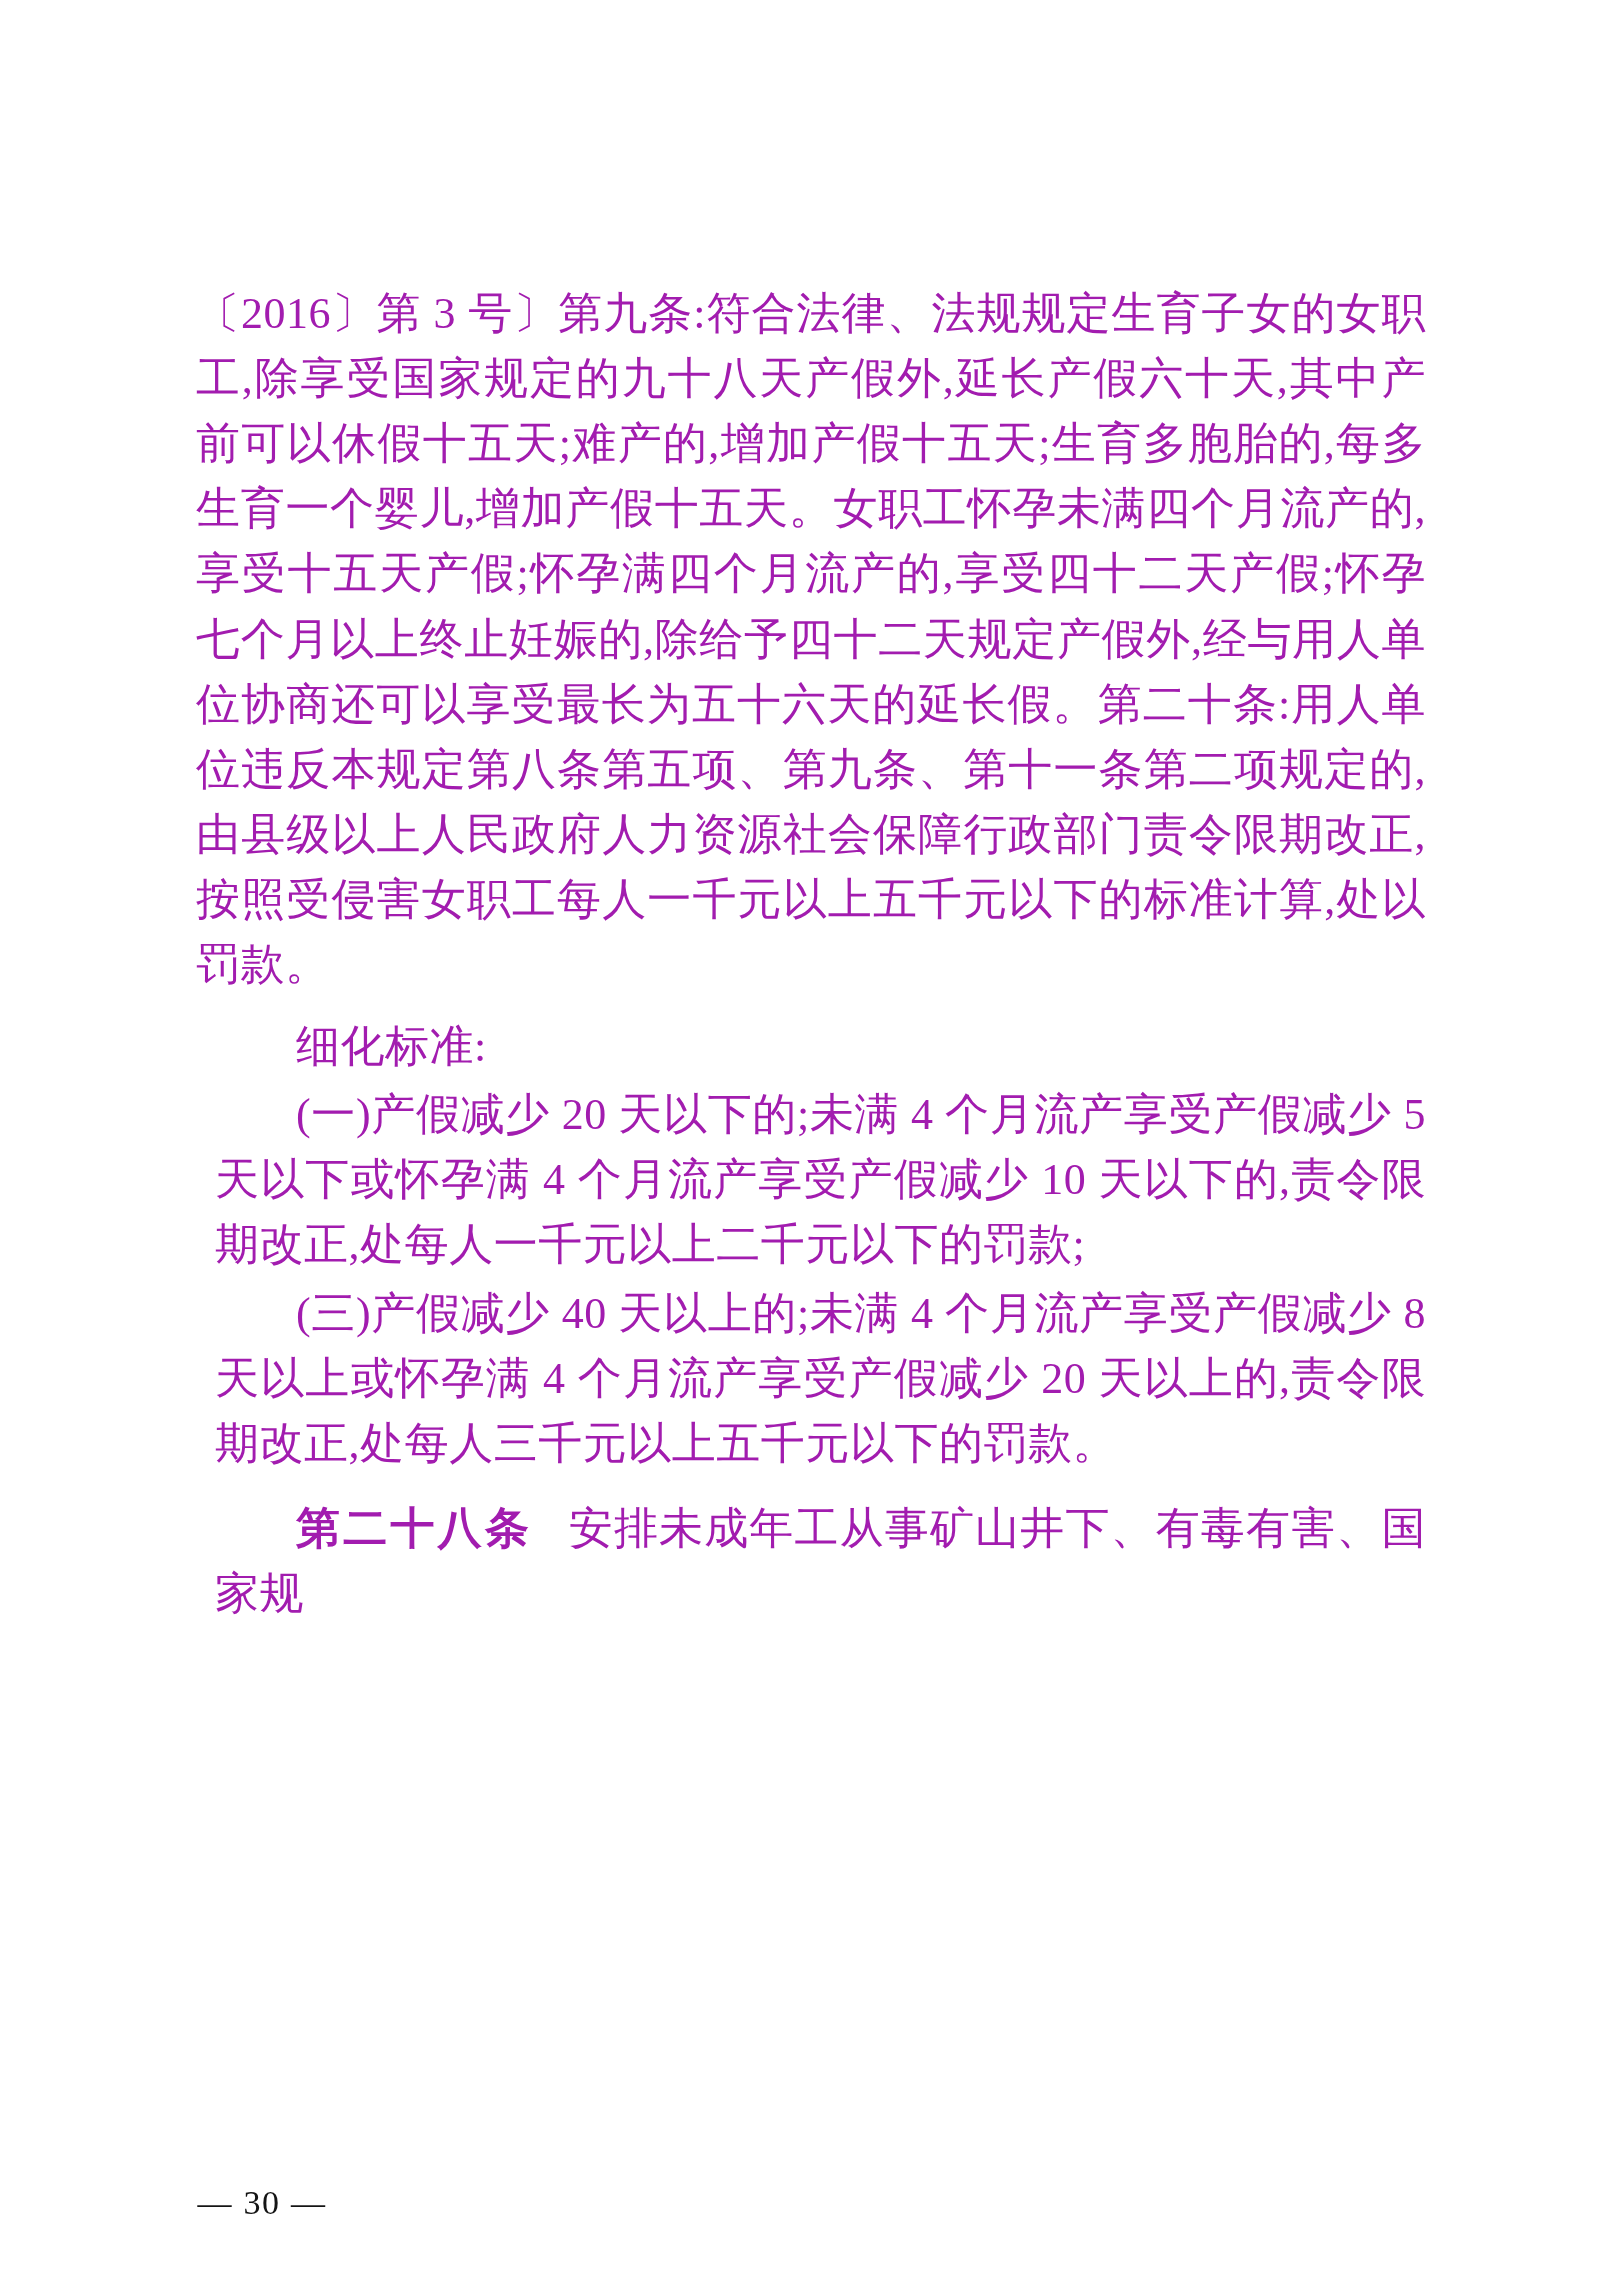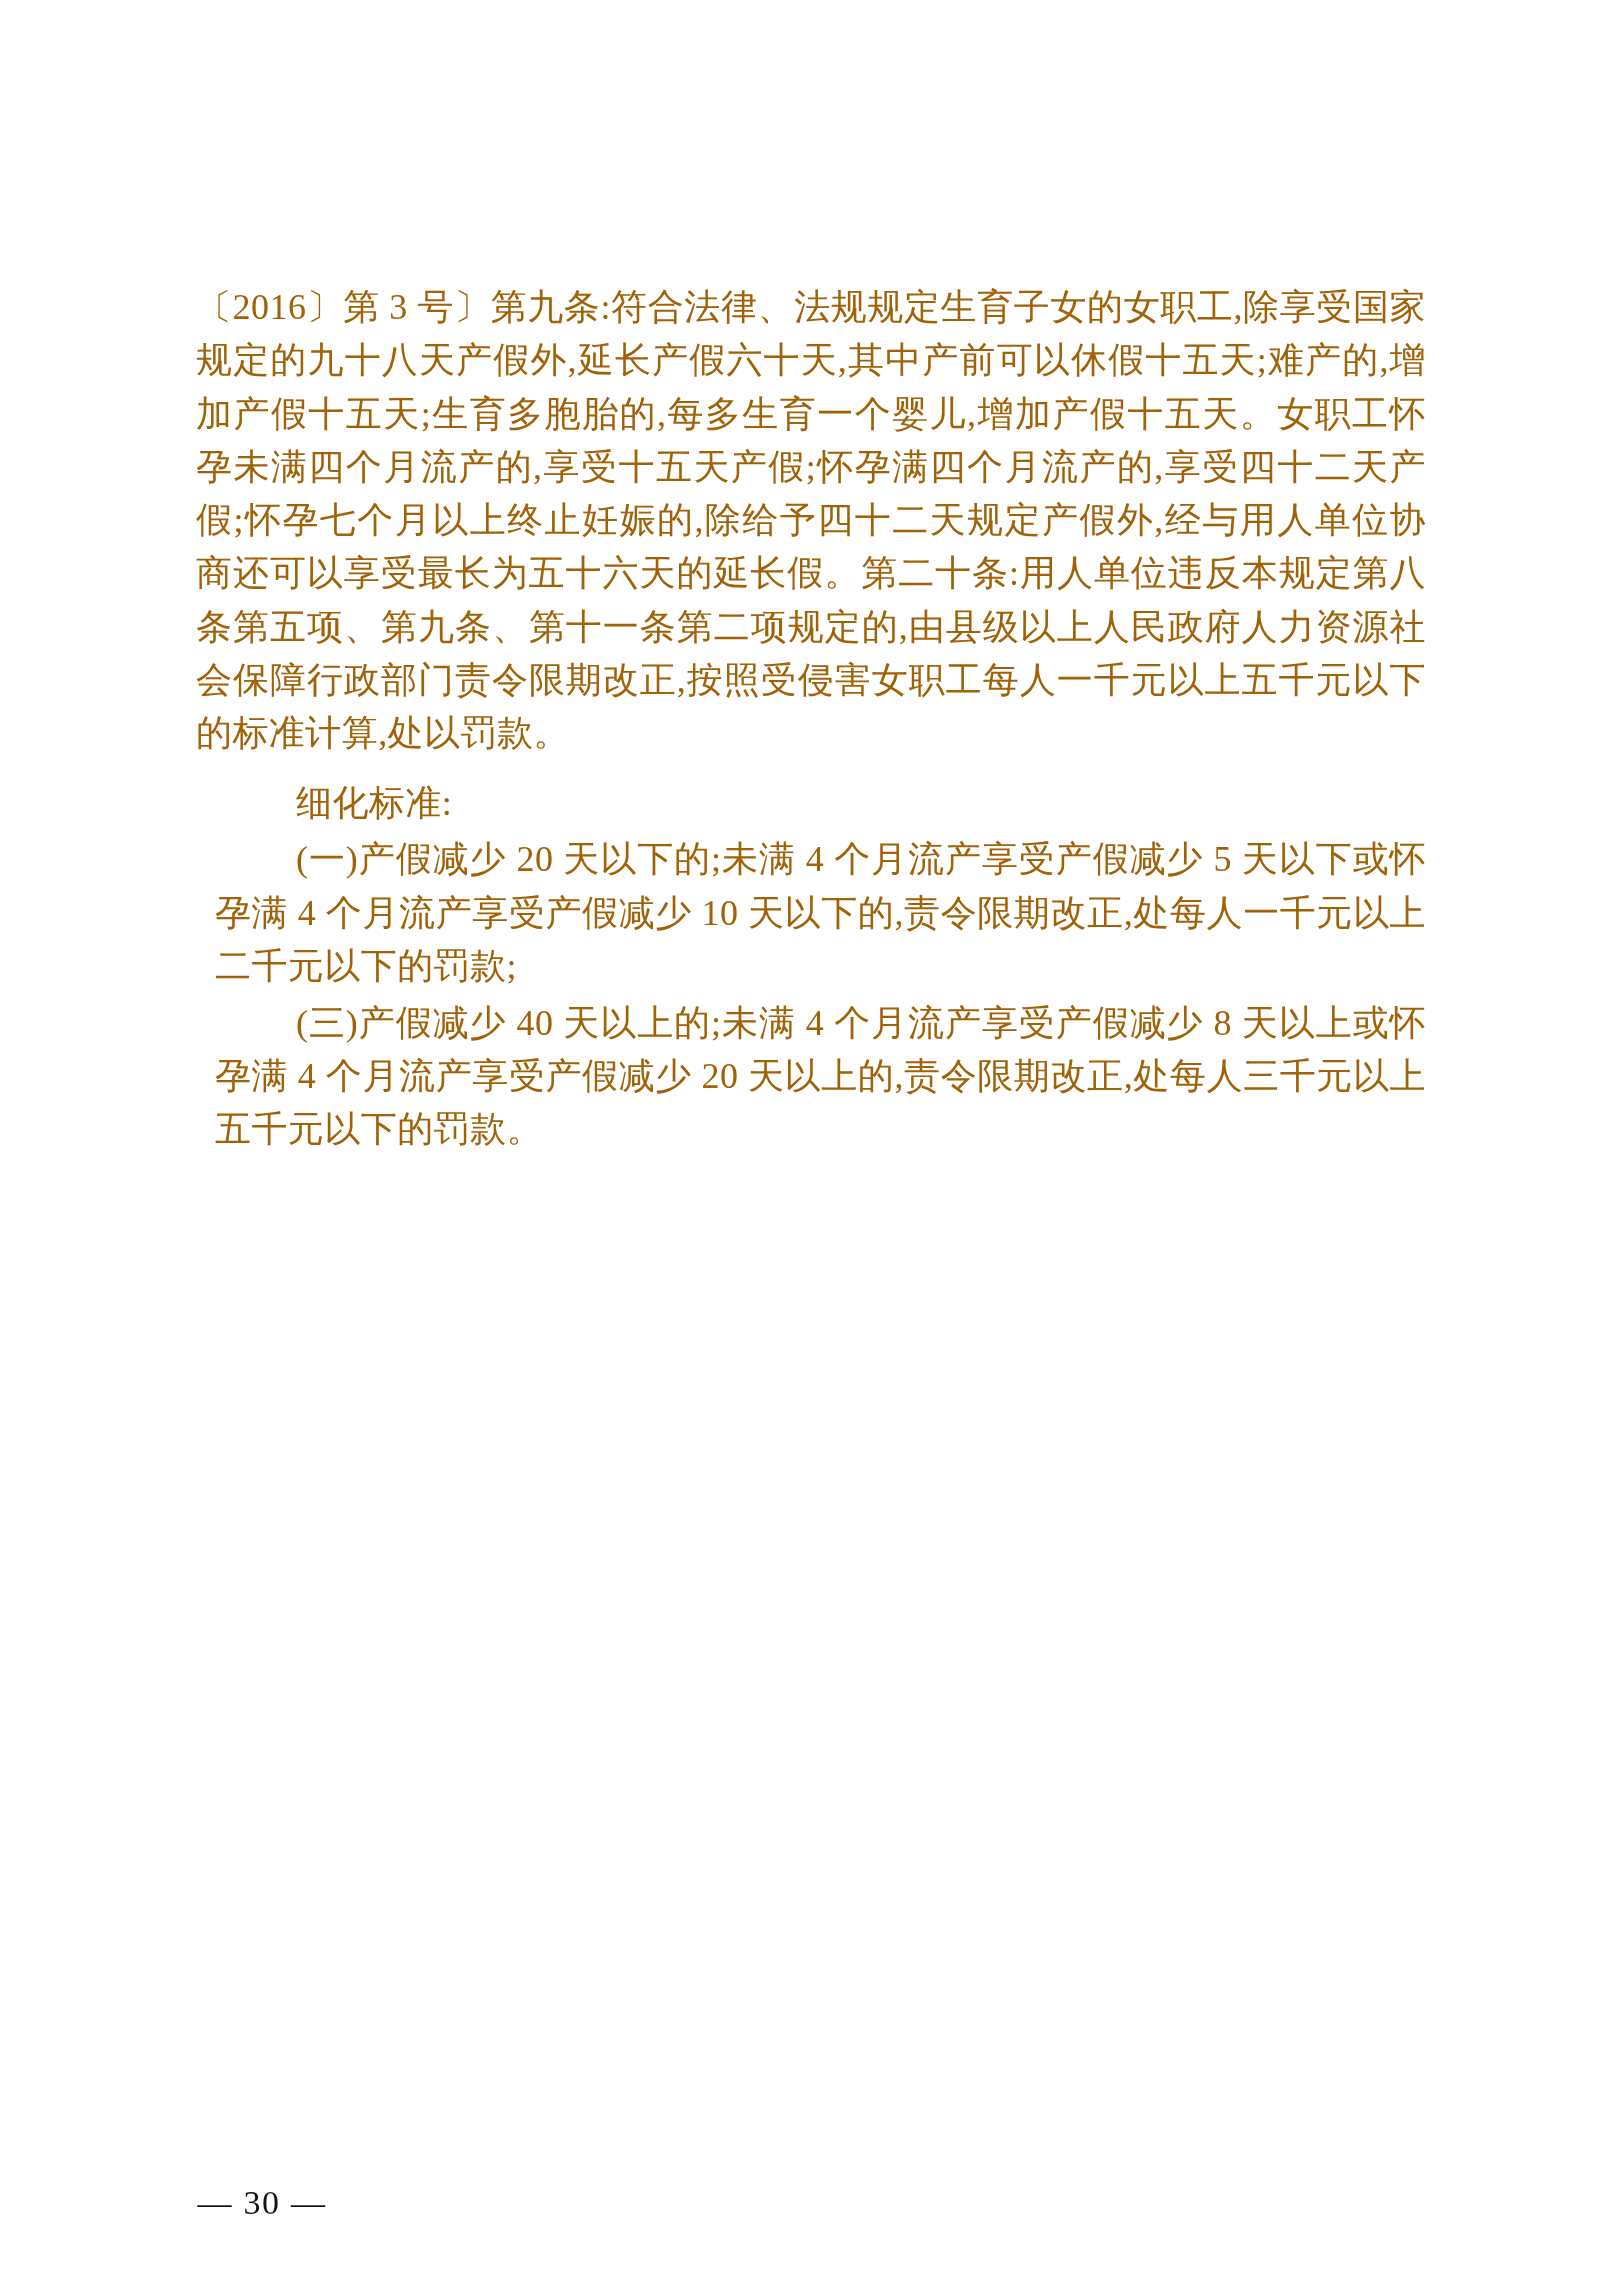"〔2016〕第 3" .para { color: #a16207 -> #a21caf; font-size: 36px -> 44px }
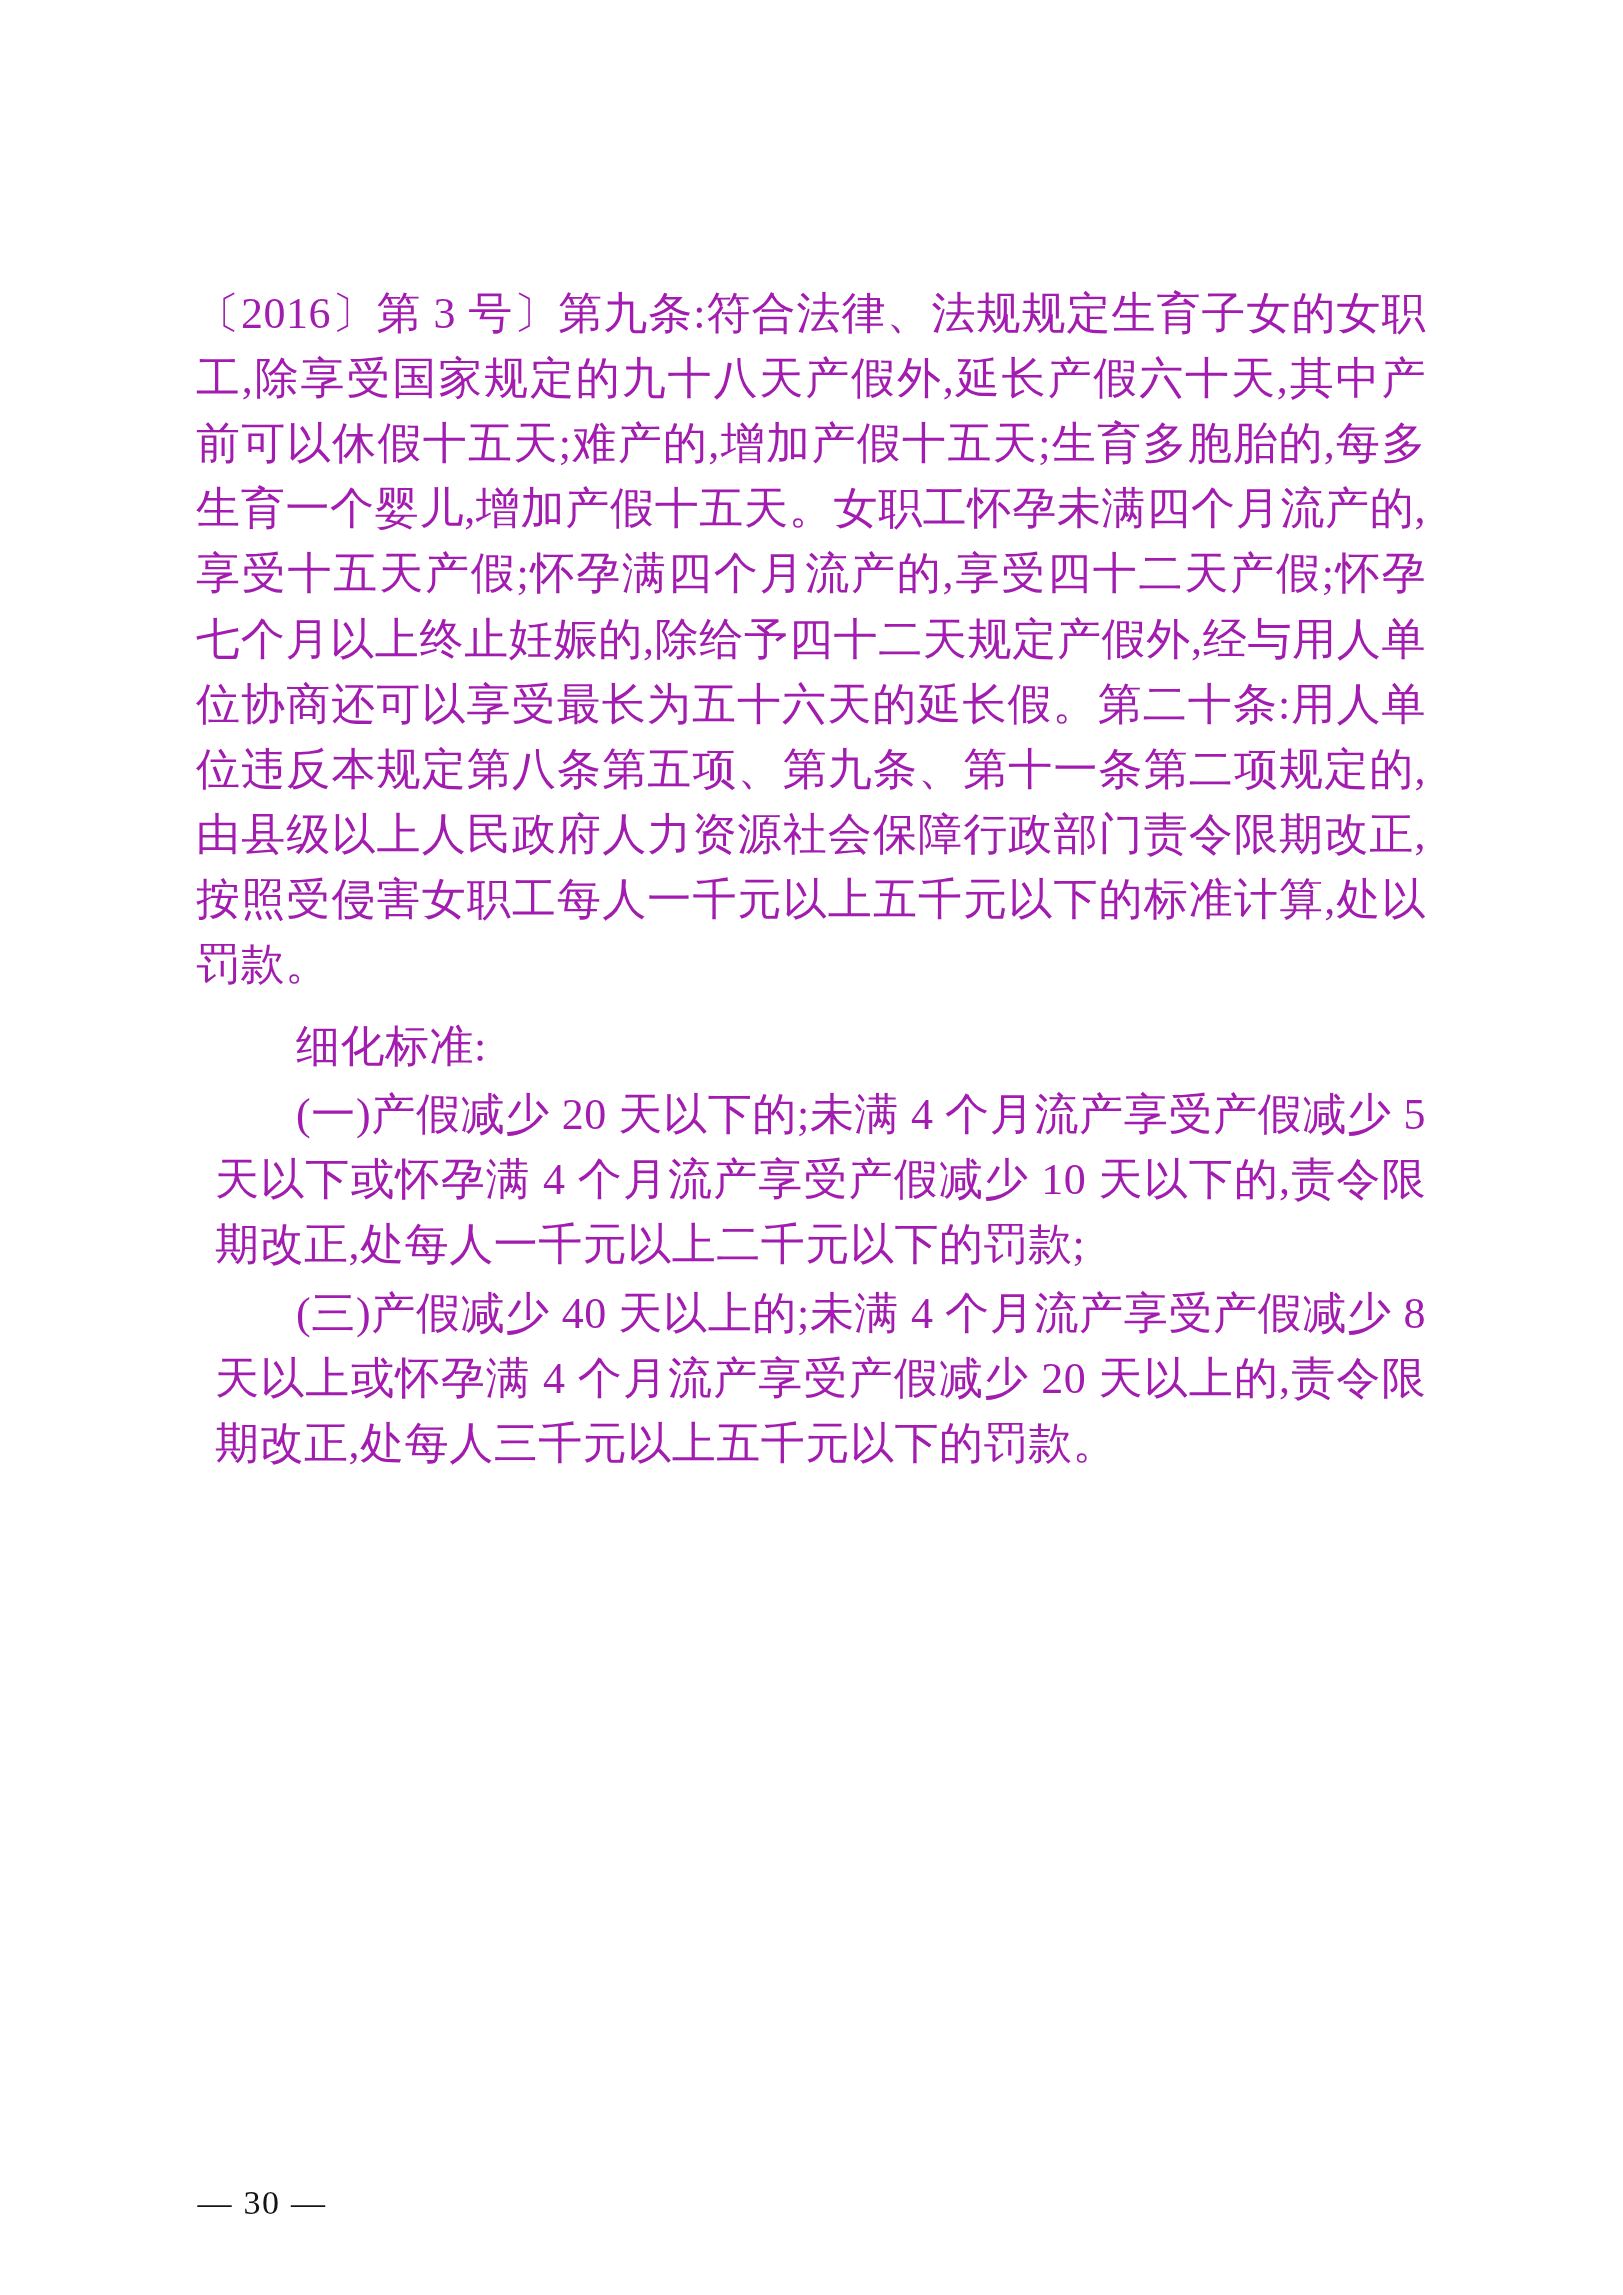"第二十八条 安排未成年工从事矿山井下、有毒有害、国家规" p.para { html: none -> <p><span>第二十八条</span><span>&nbsp;&nbsp;&nbsp;</span><span>安排未成年工从事矿山井下、有毒有害、国家规</span></p> }
